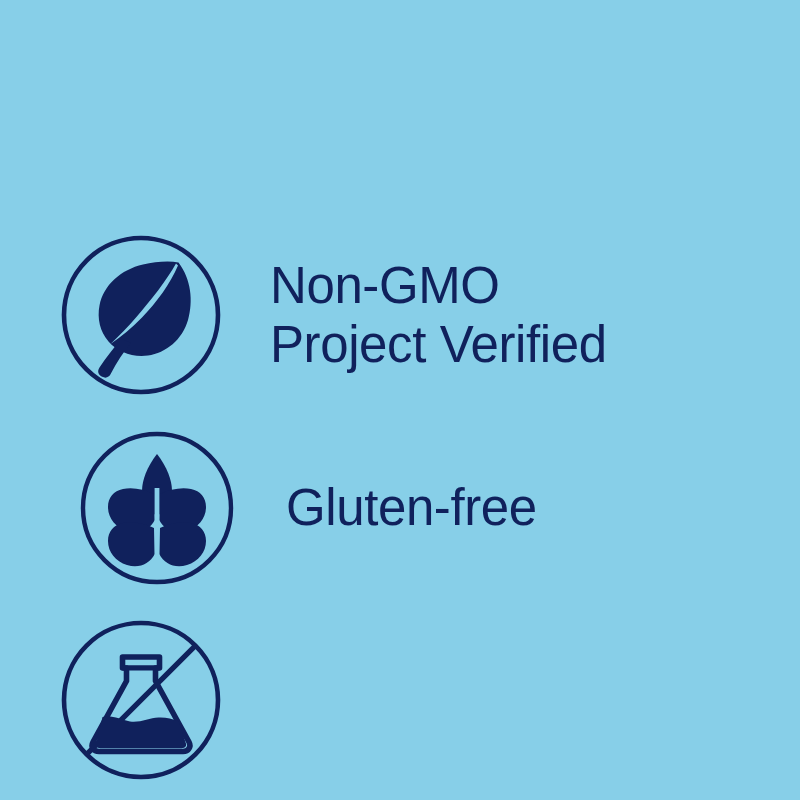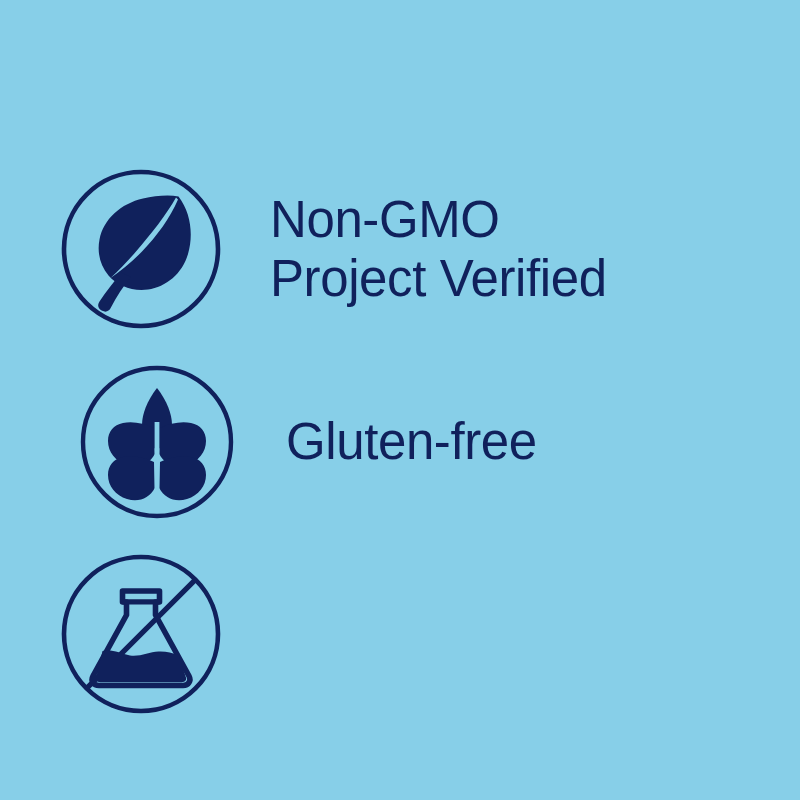"Non-GMO" #badge-panel { justify-content: center -> flex-end }
